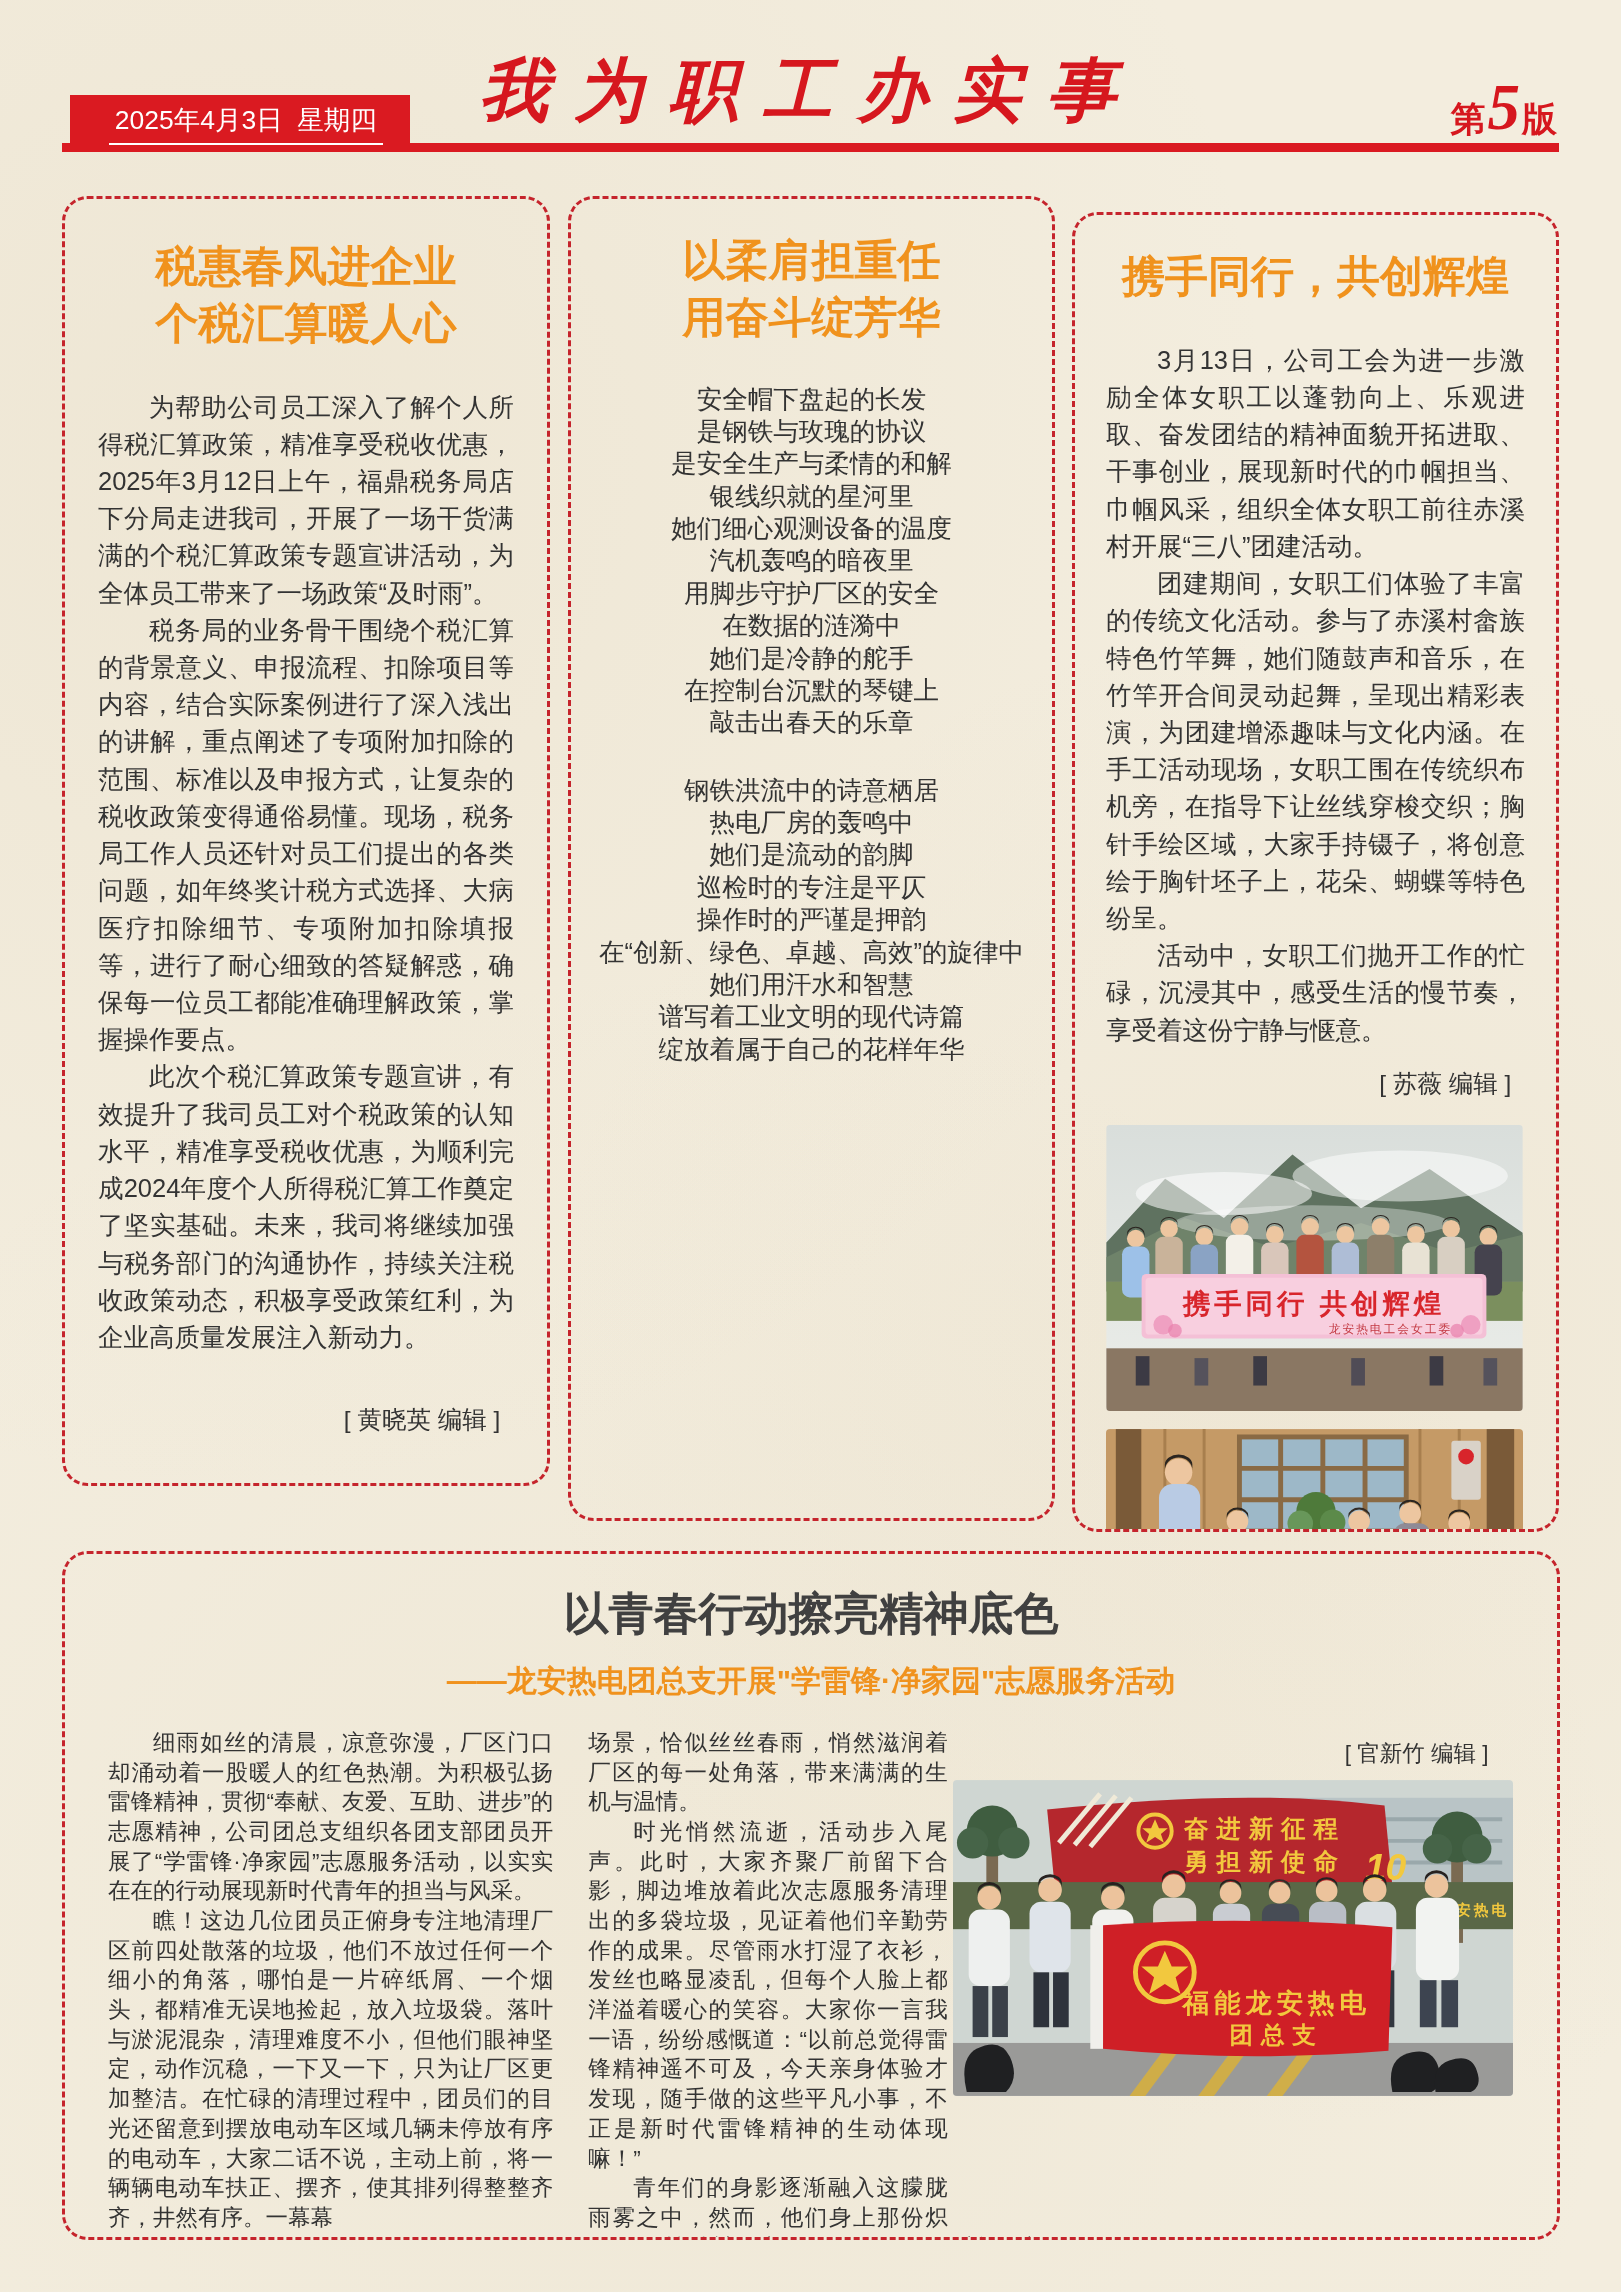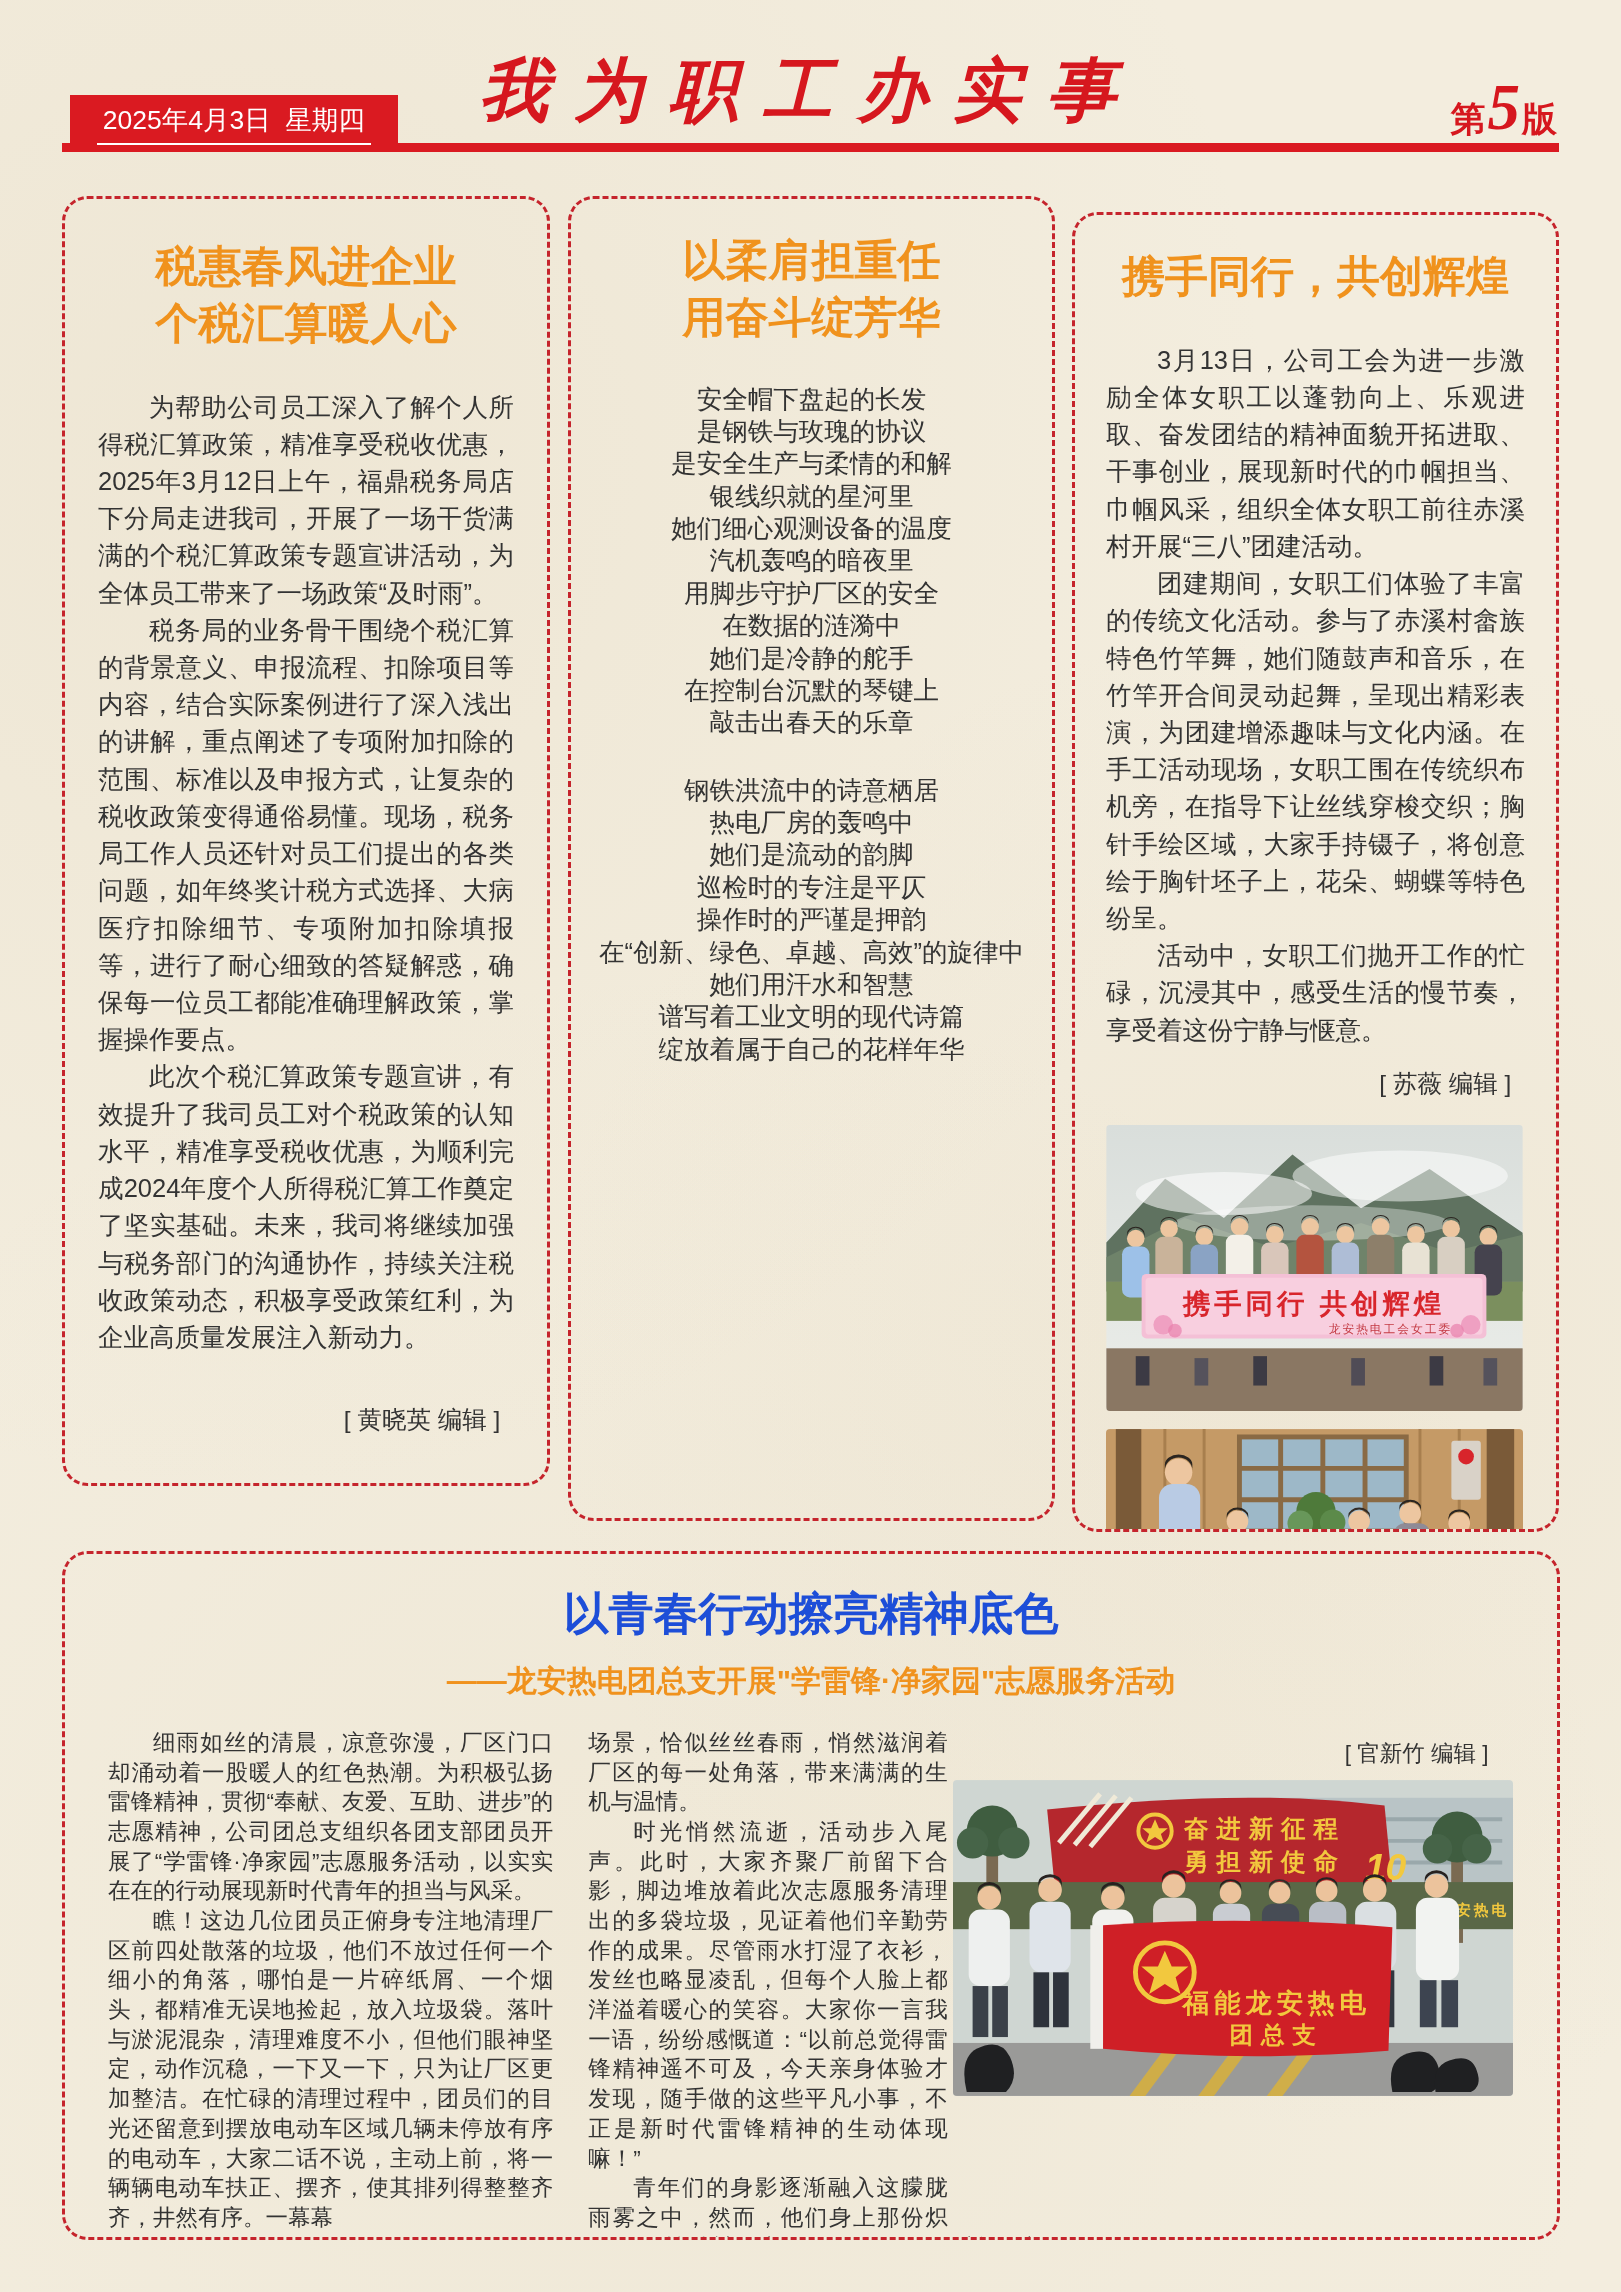"2025年4月3日 星期四" .date-box { padding-left: none -> 12px }
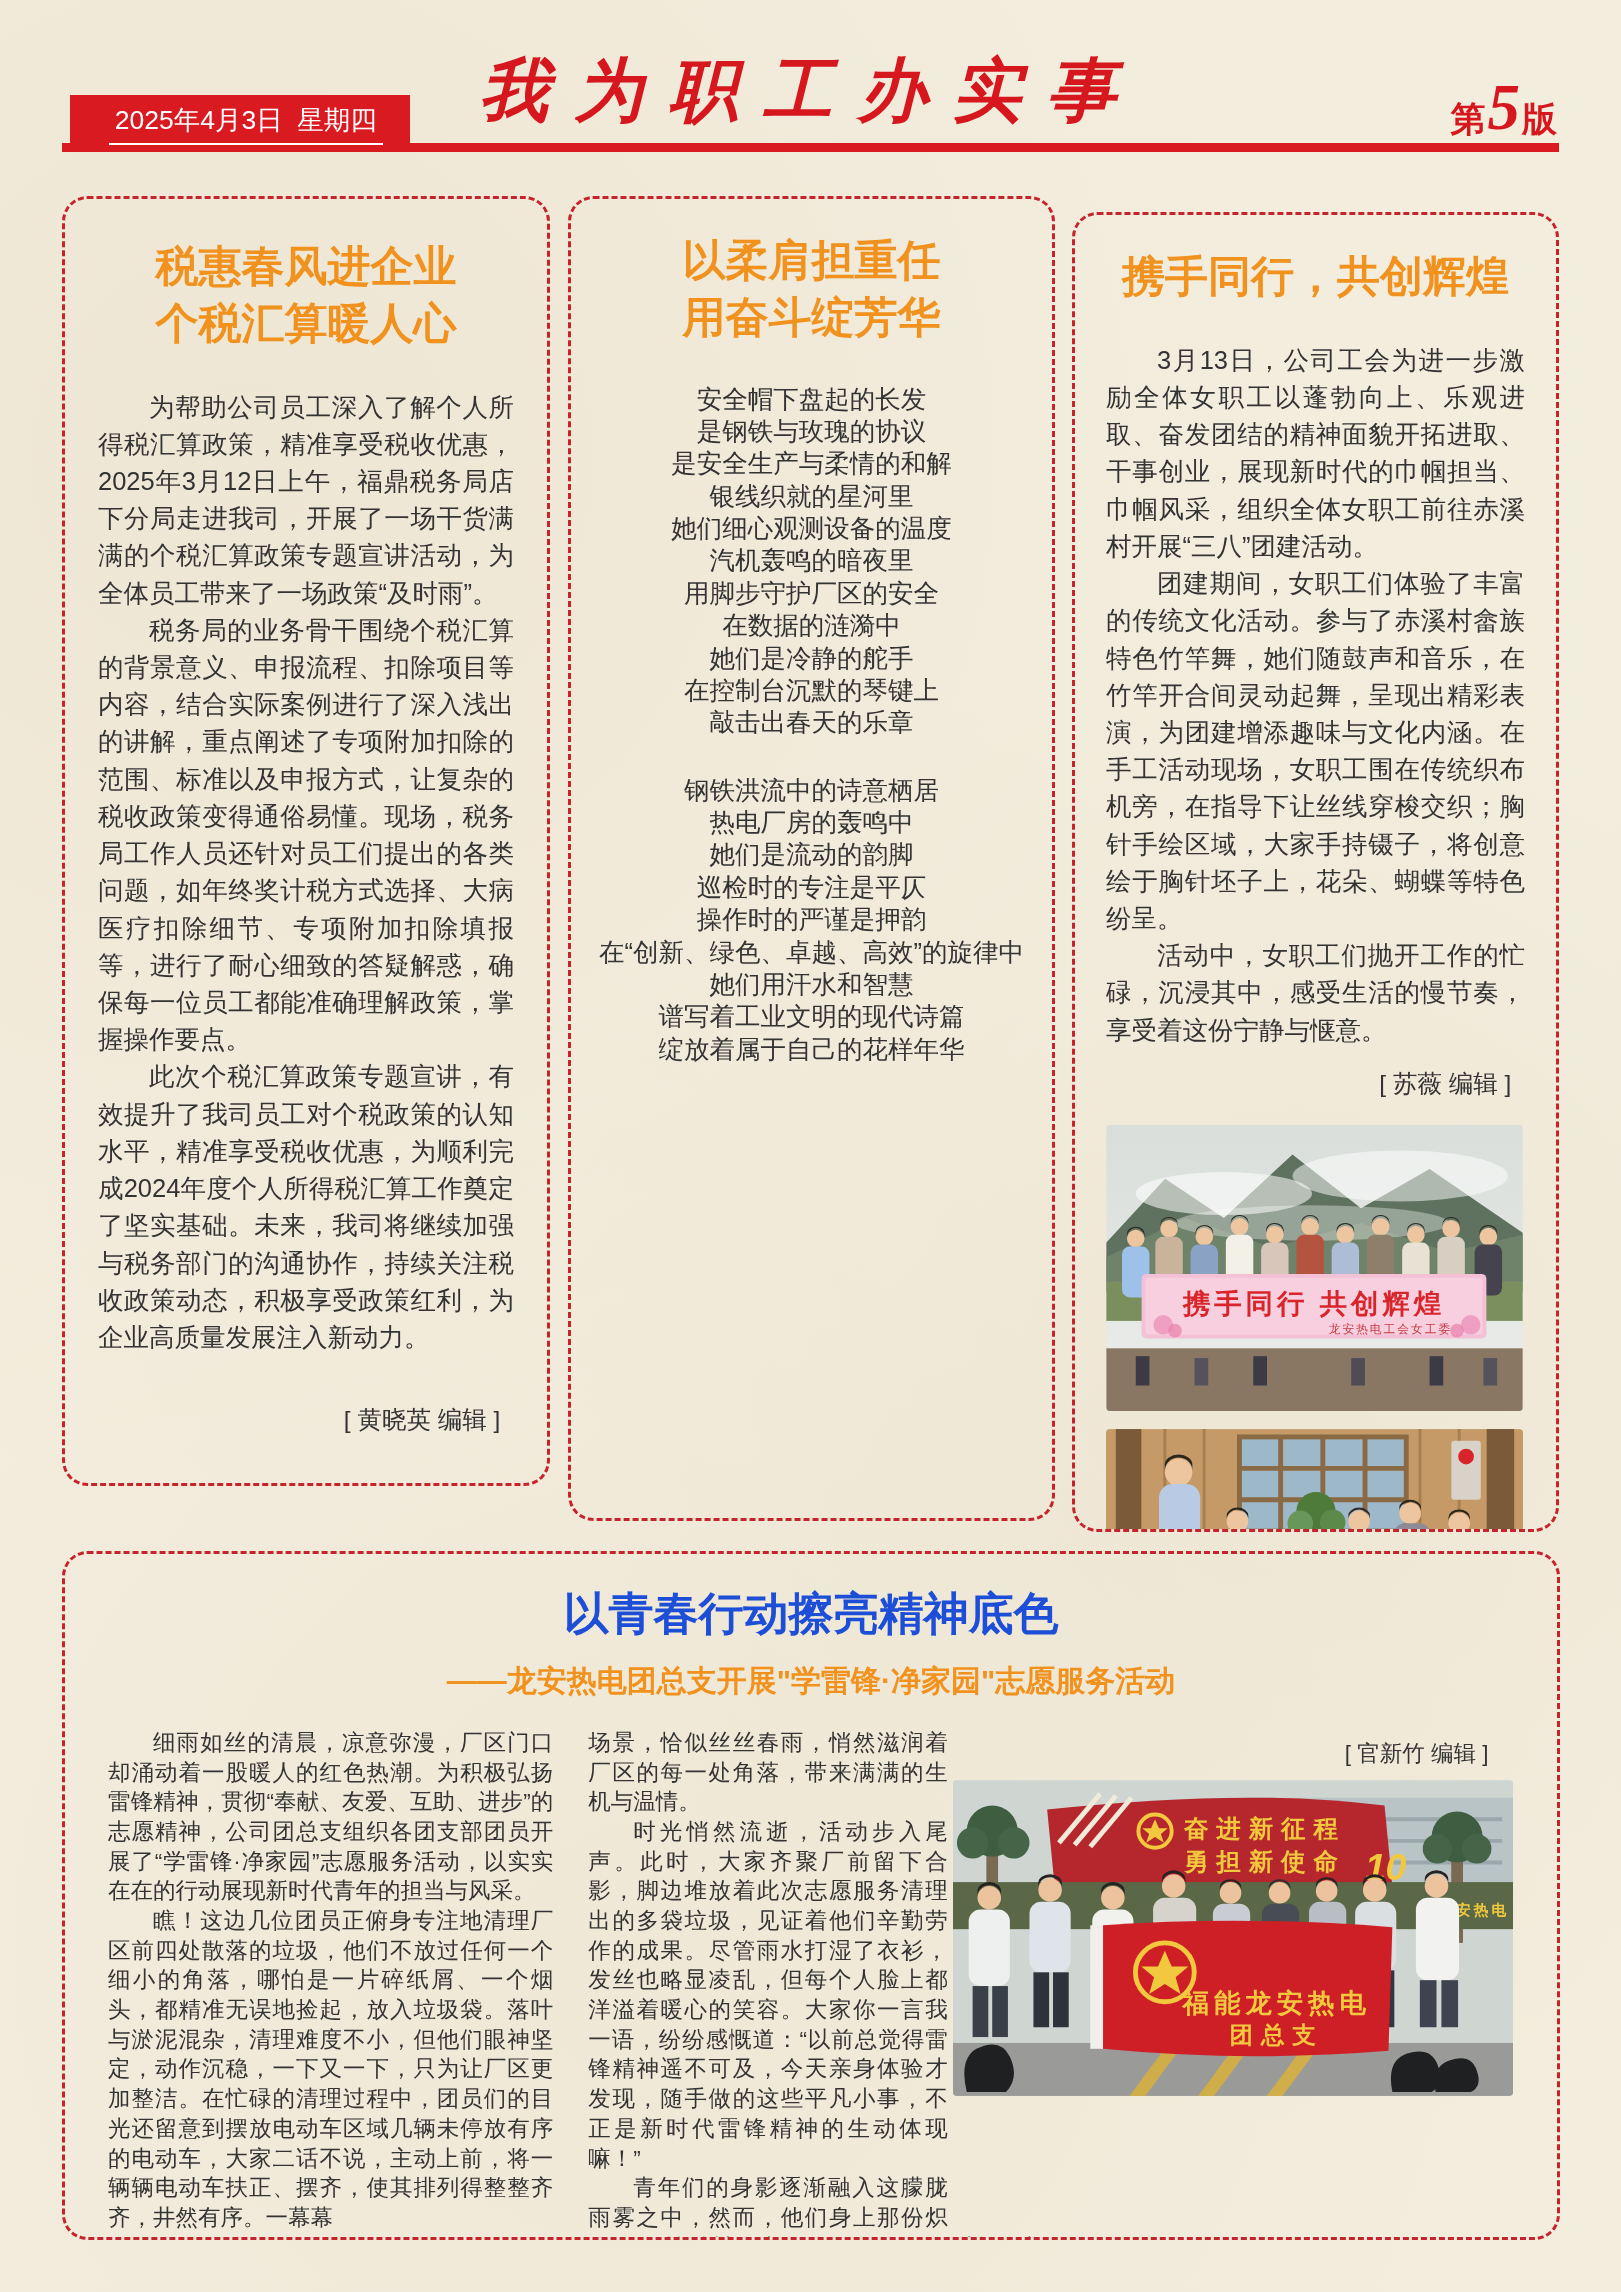"以青春行动擦亮精神底色" .b-title { color: #1d4ed8 -> #404040 }
